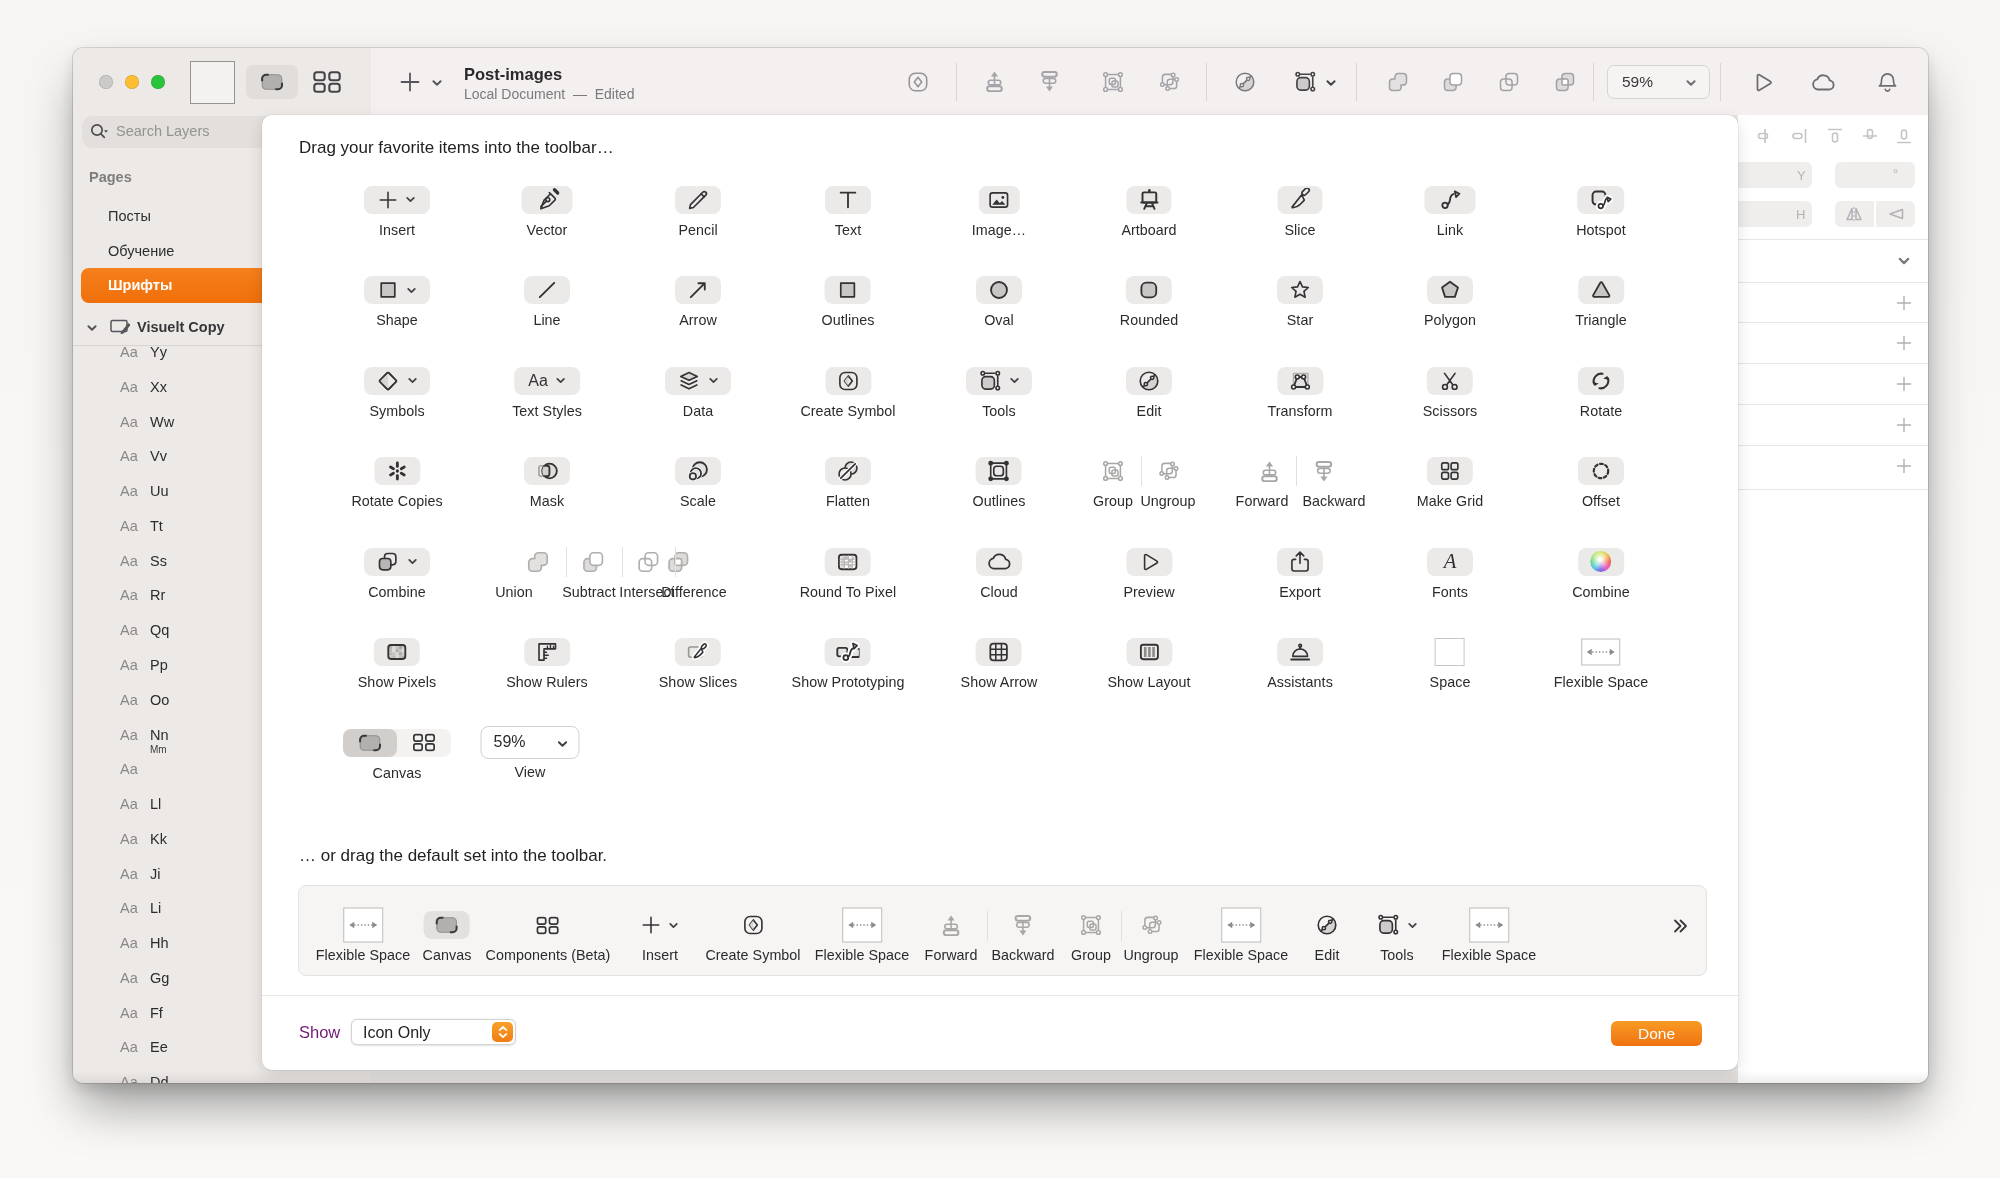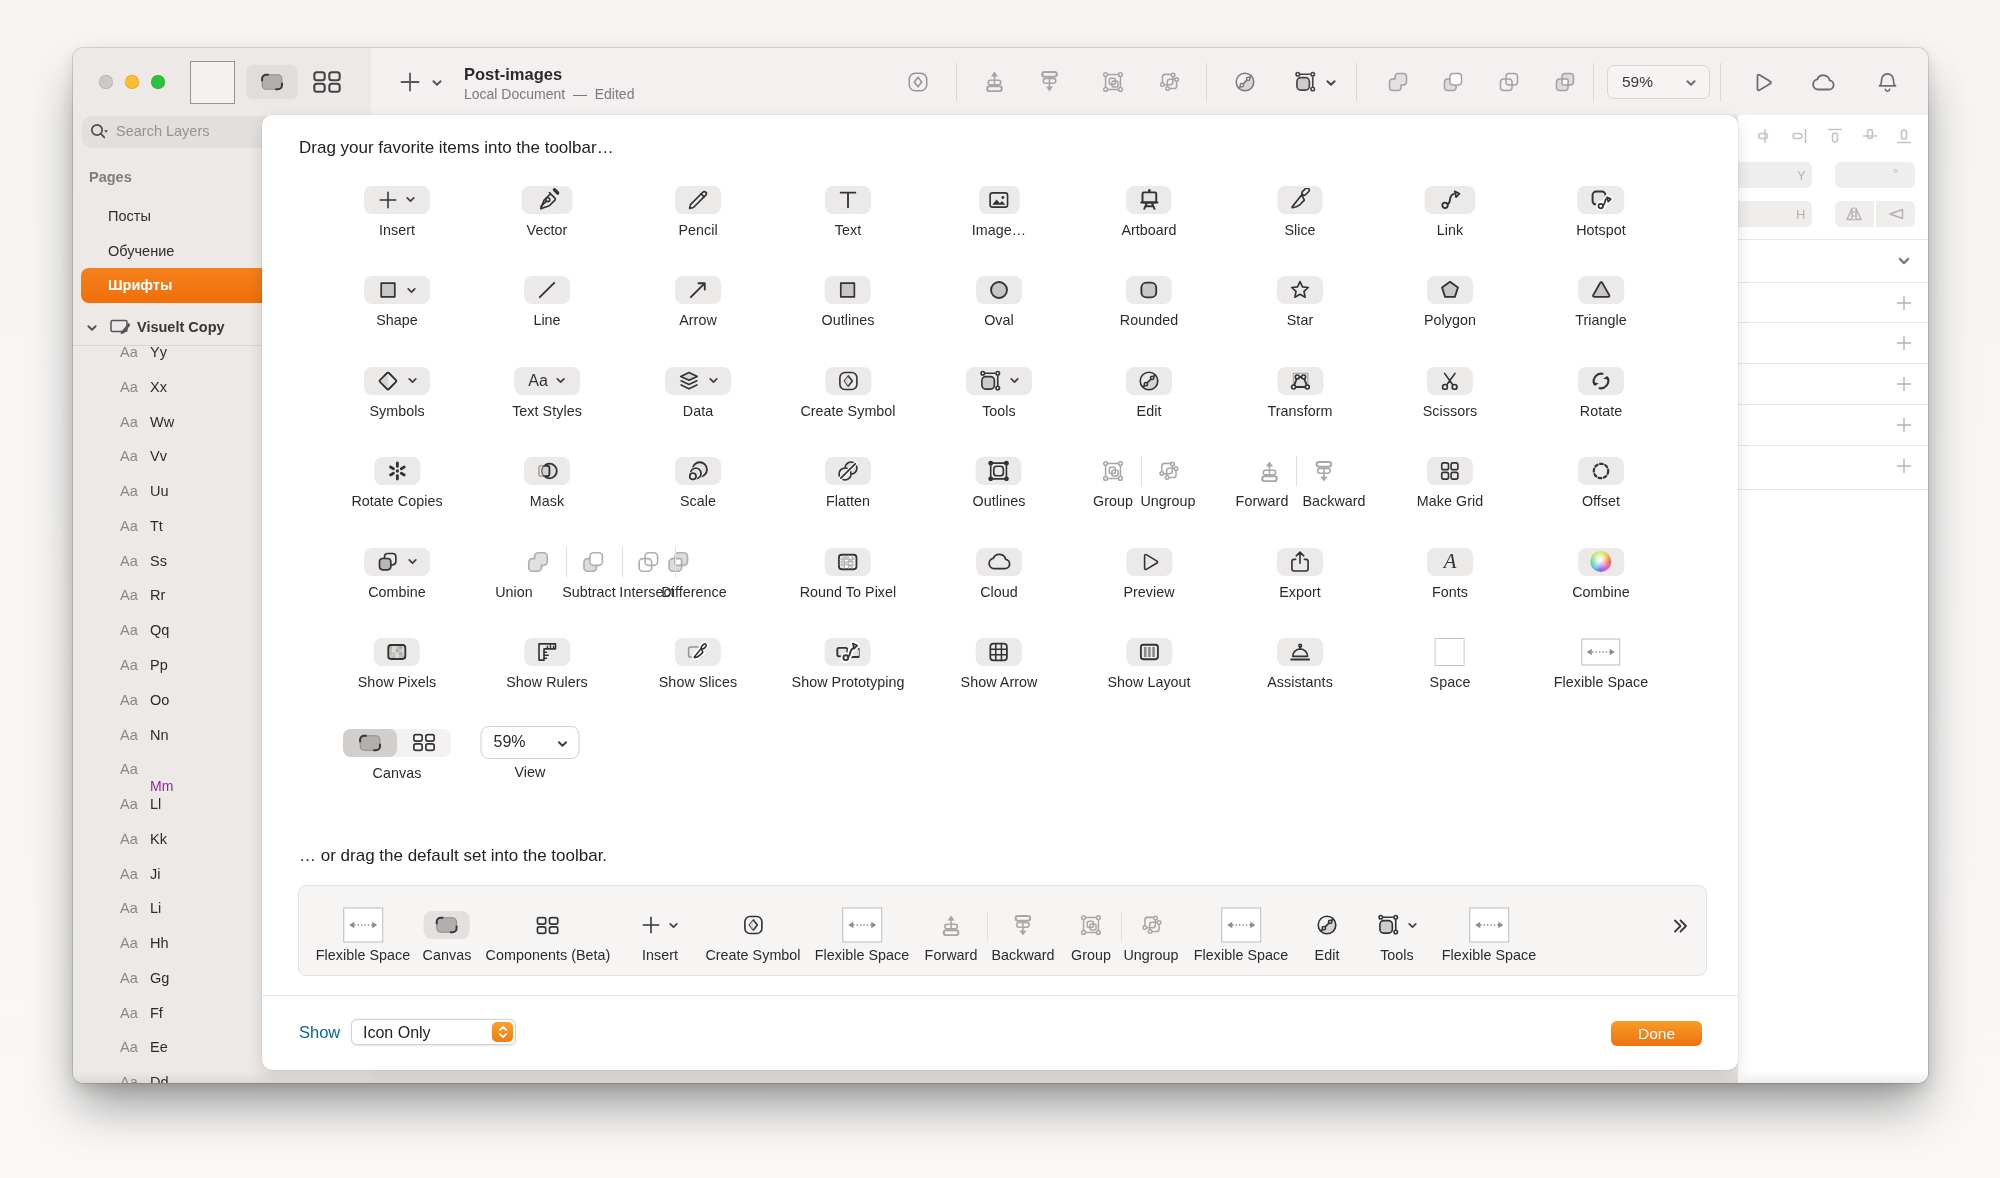"Mm" div { color: #a21caf -> #404040; font-size: 14px -> 10px; top: 663px -> 629px }
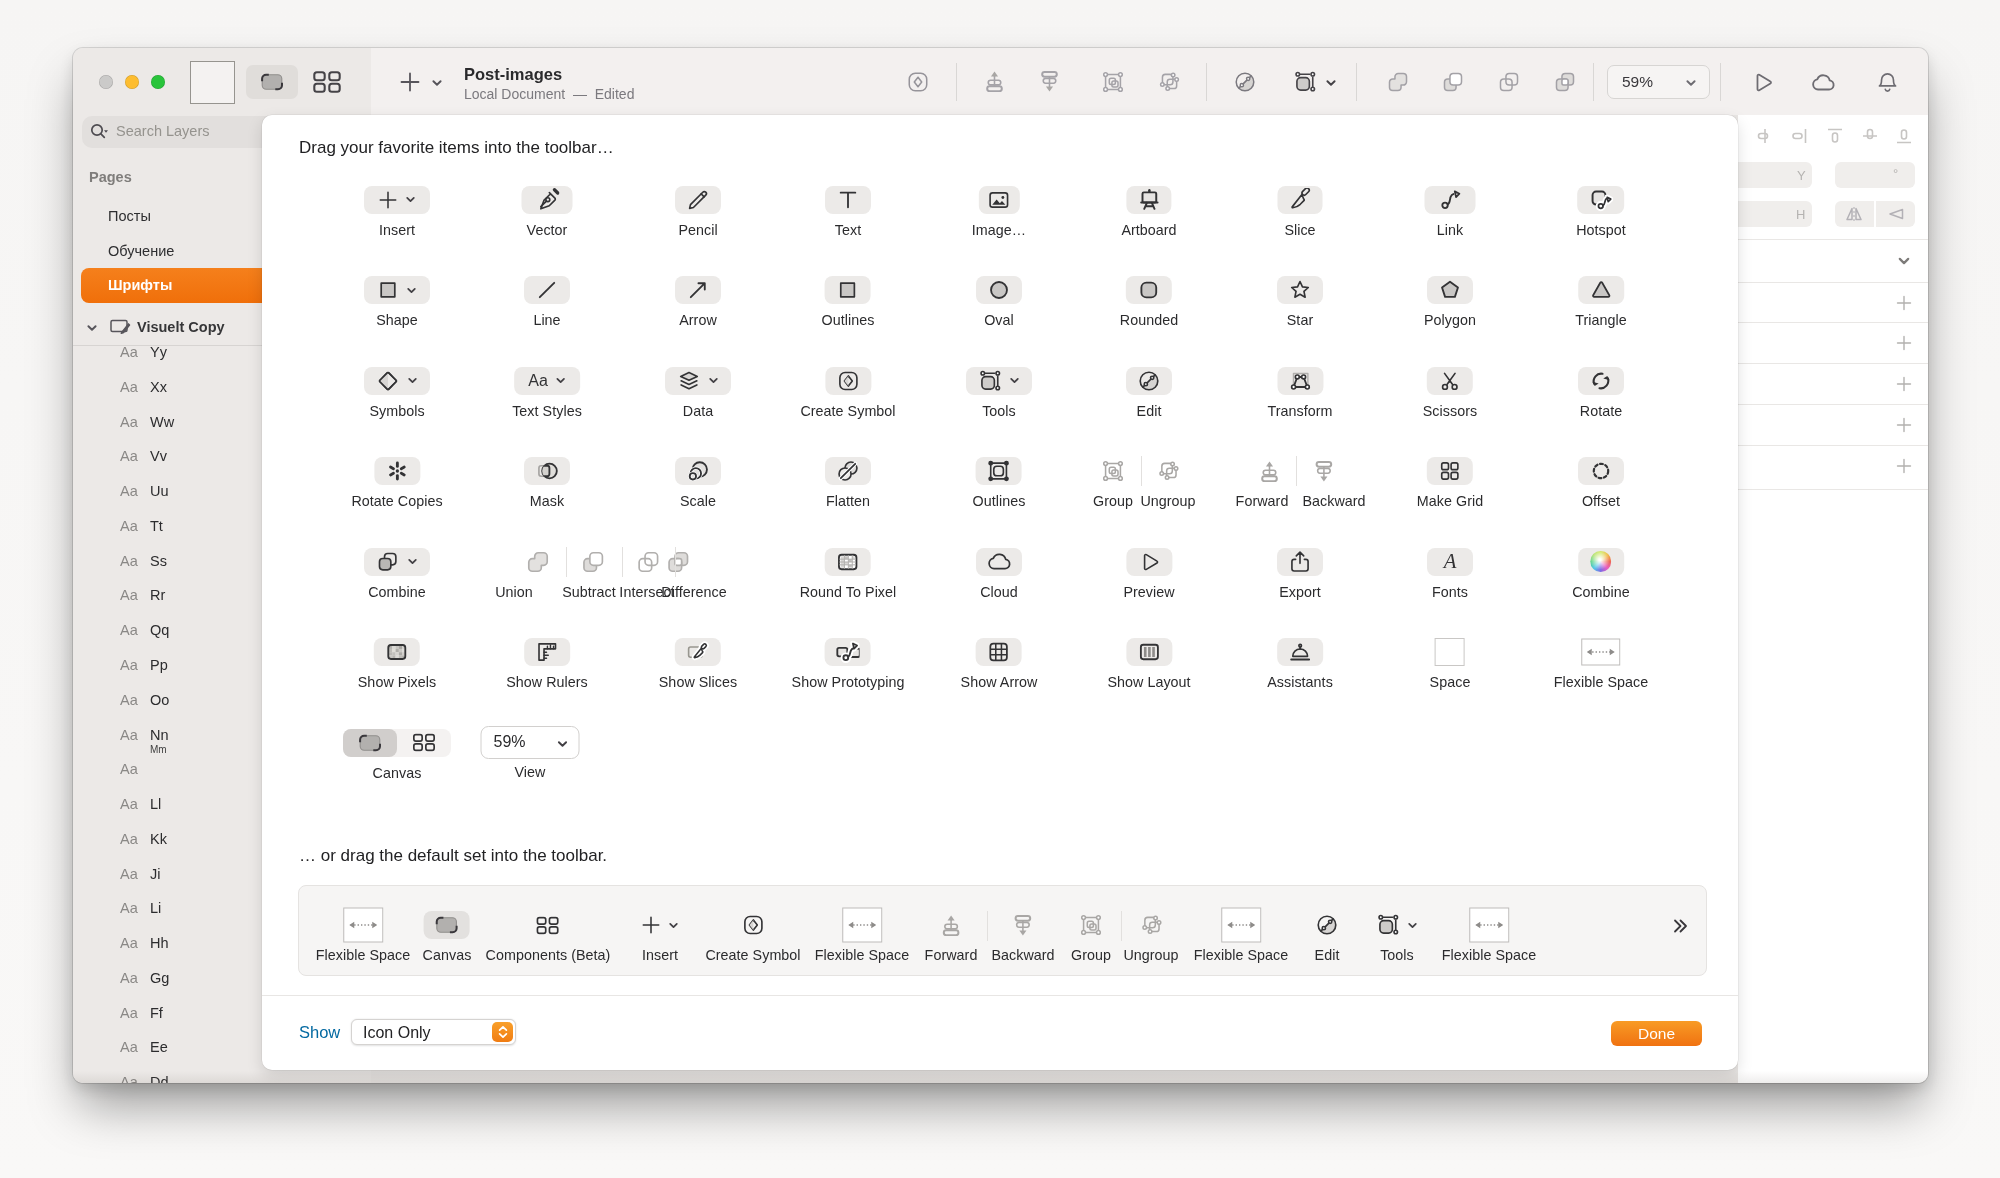"Show" div { color: #0369a1 -> #701a75 }
